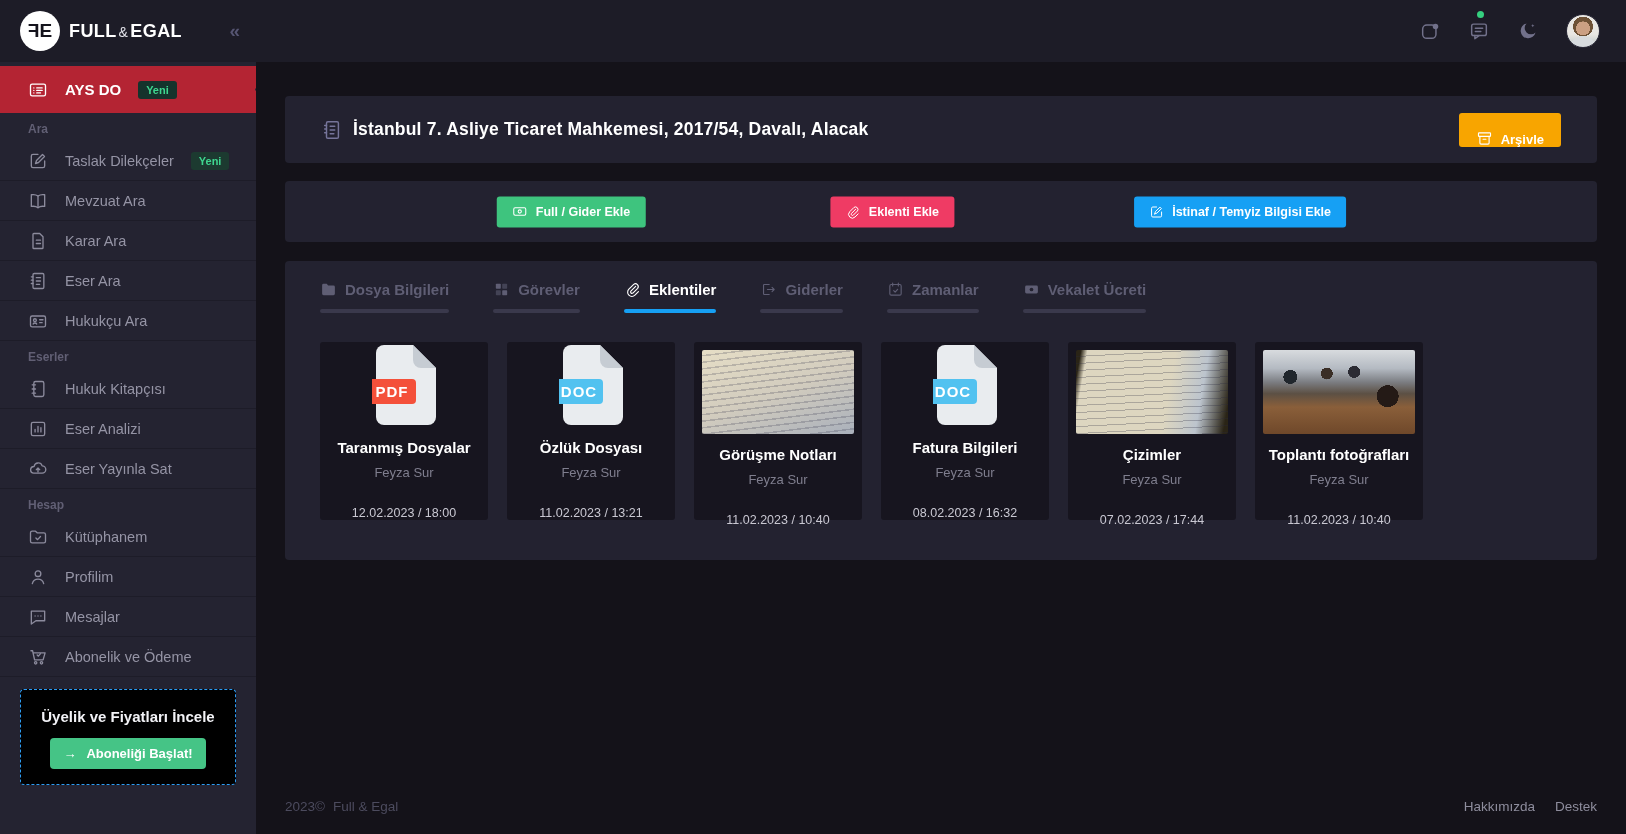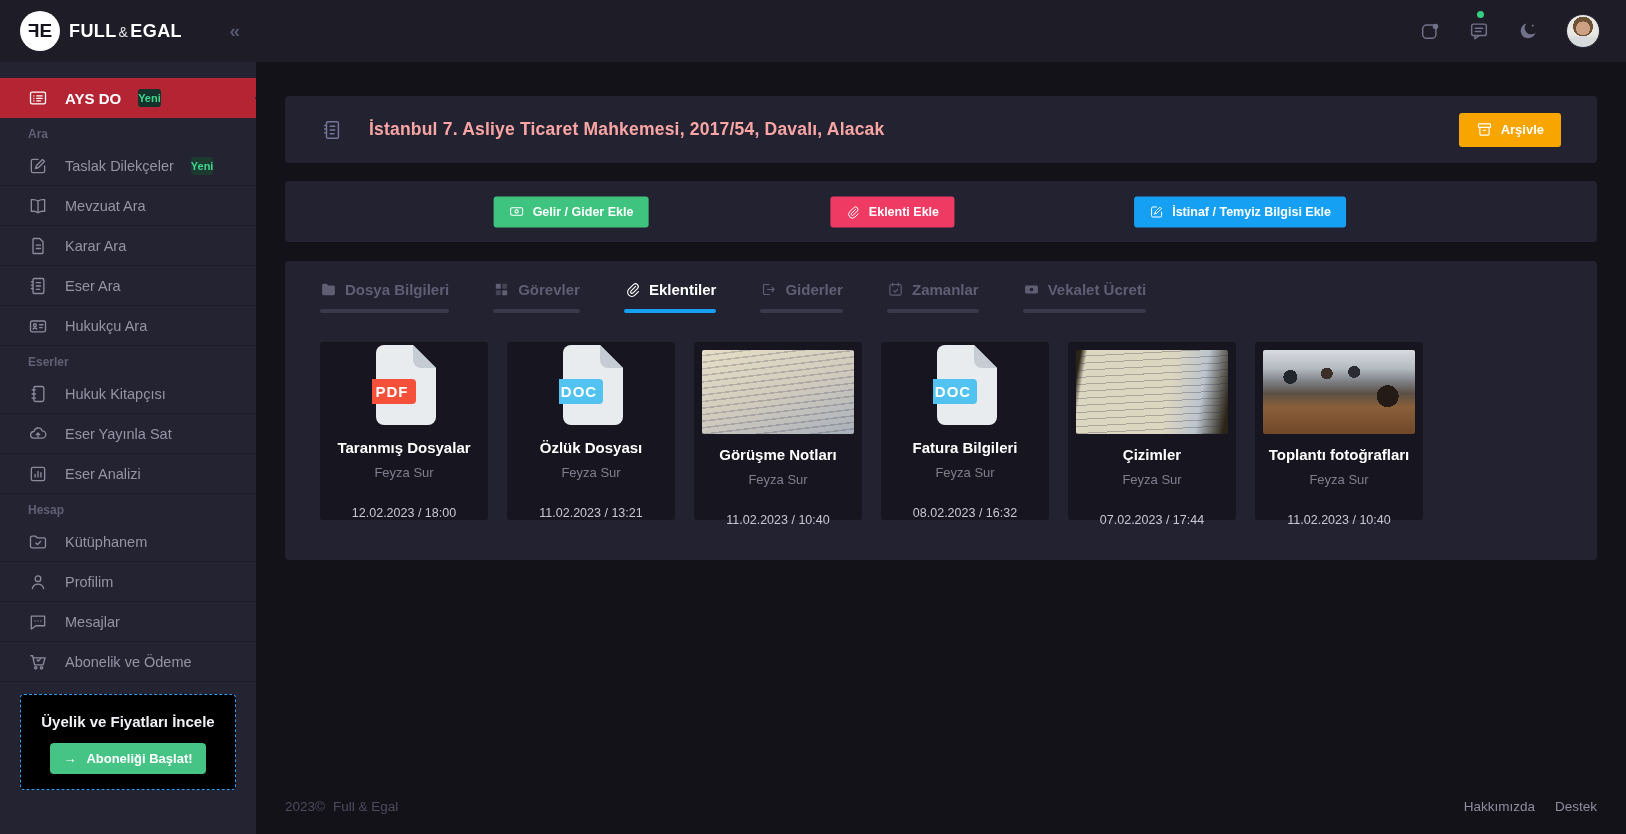"AYS DO" .active-band { height: 40px -> 47px; margin-top: 16px -> 4px }
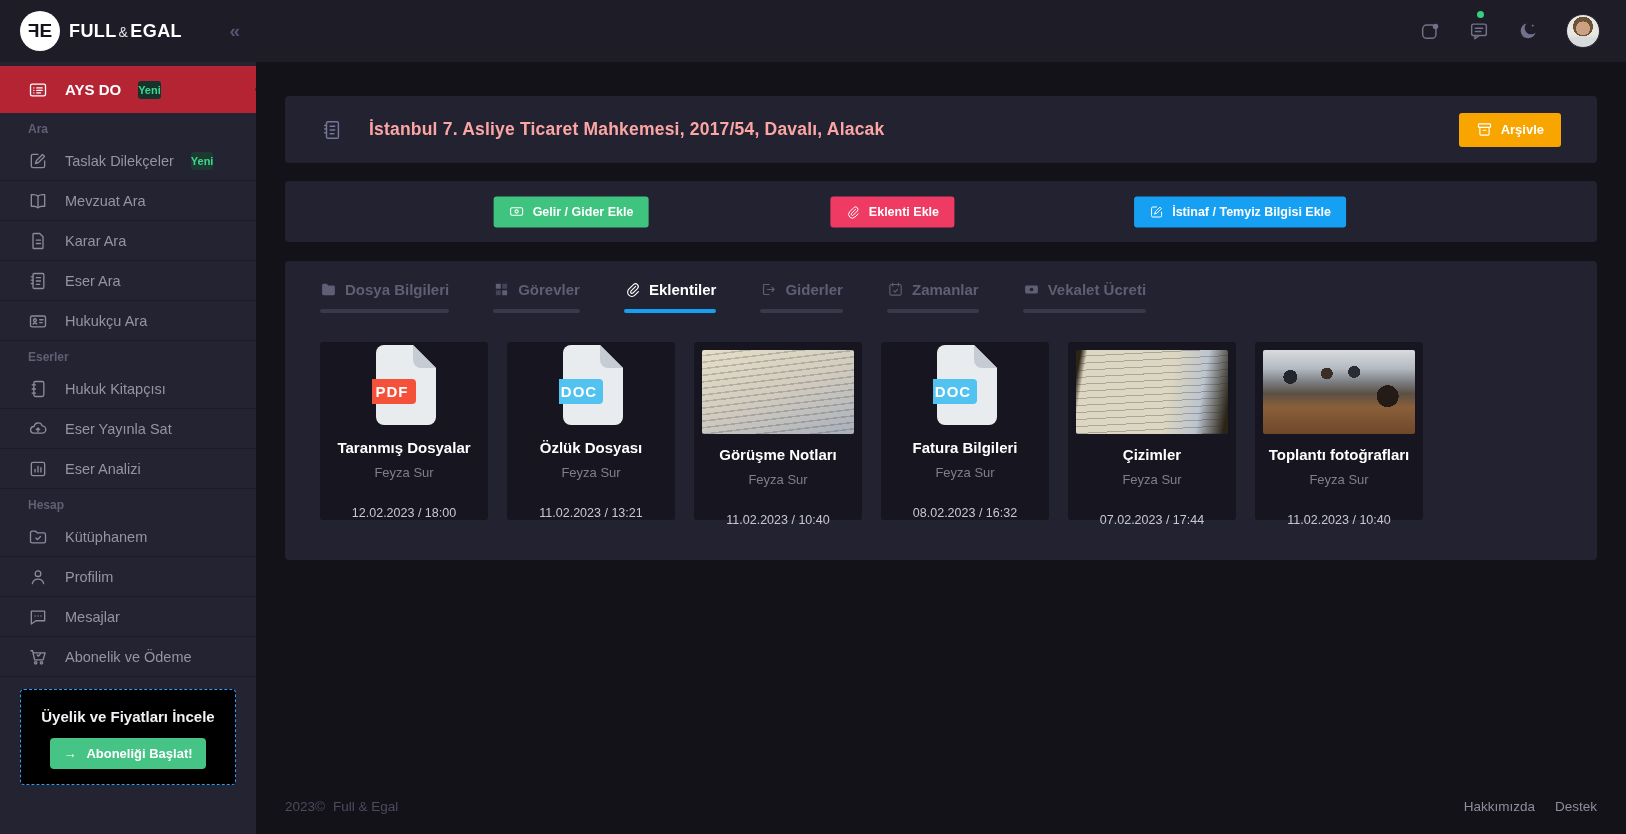"Yeni" .badge { padding: 3px 0 -> 3px 8px }
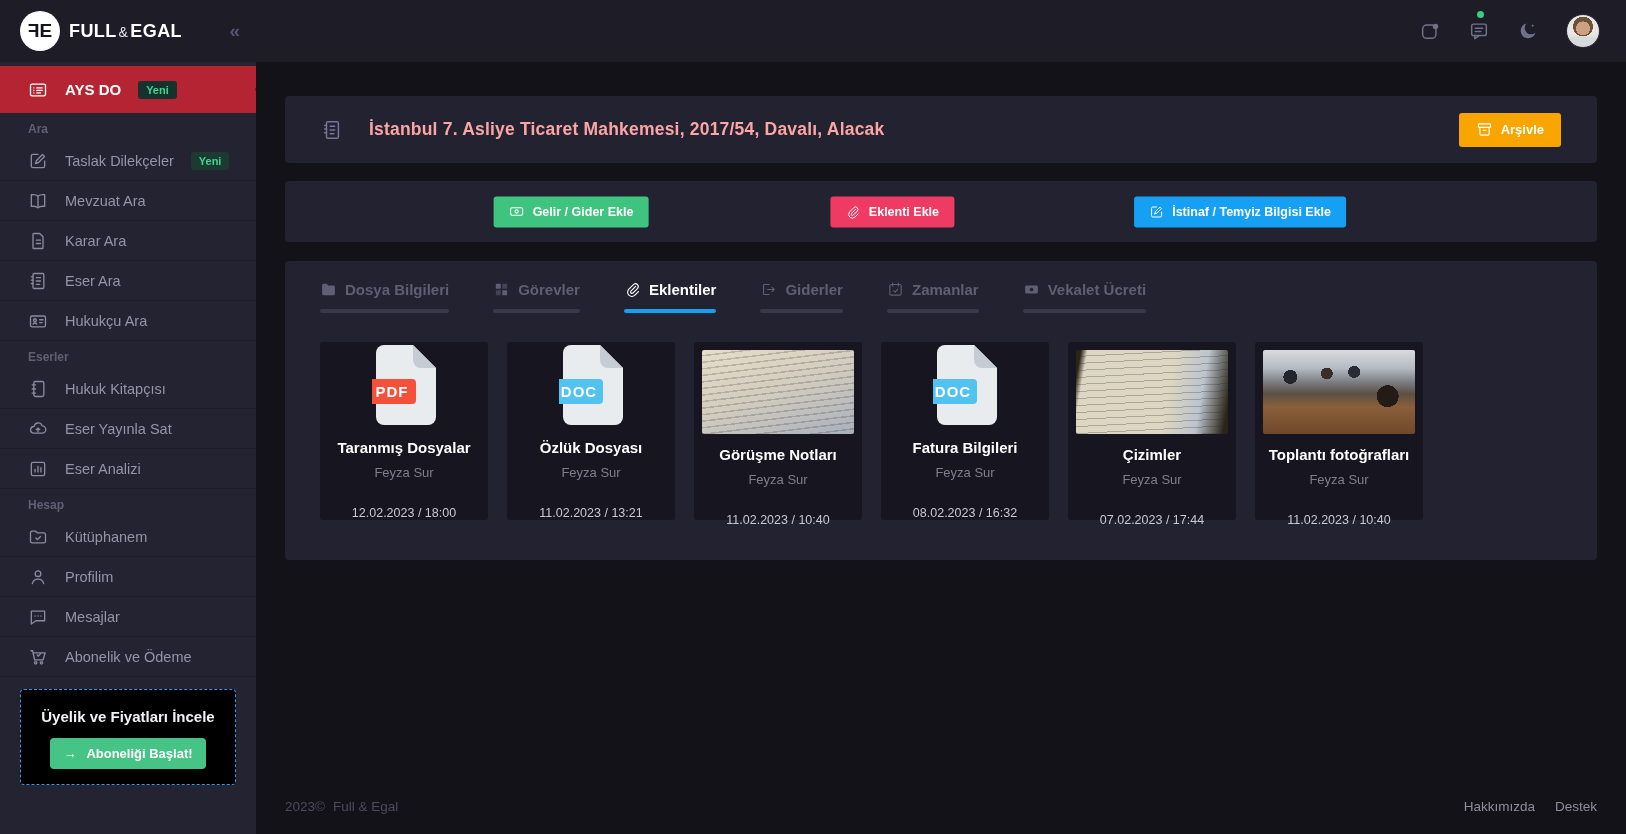"İstanbul 7. Asliye Ticaret Mahkemesi," .case-title { color: #fca5a5 -> #ffffff; margin-left: 16px -> none }
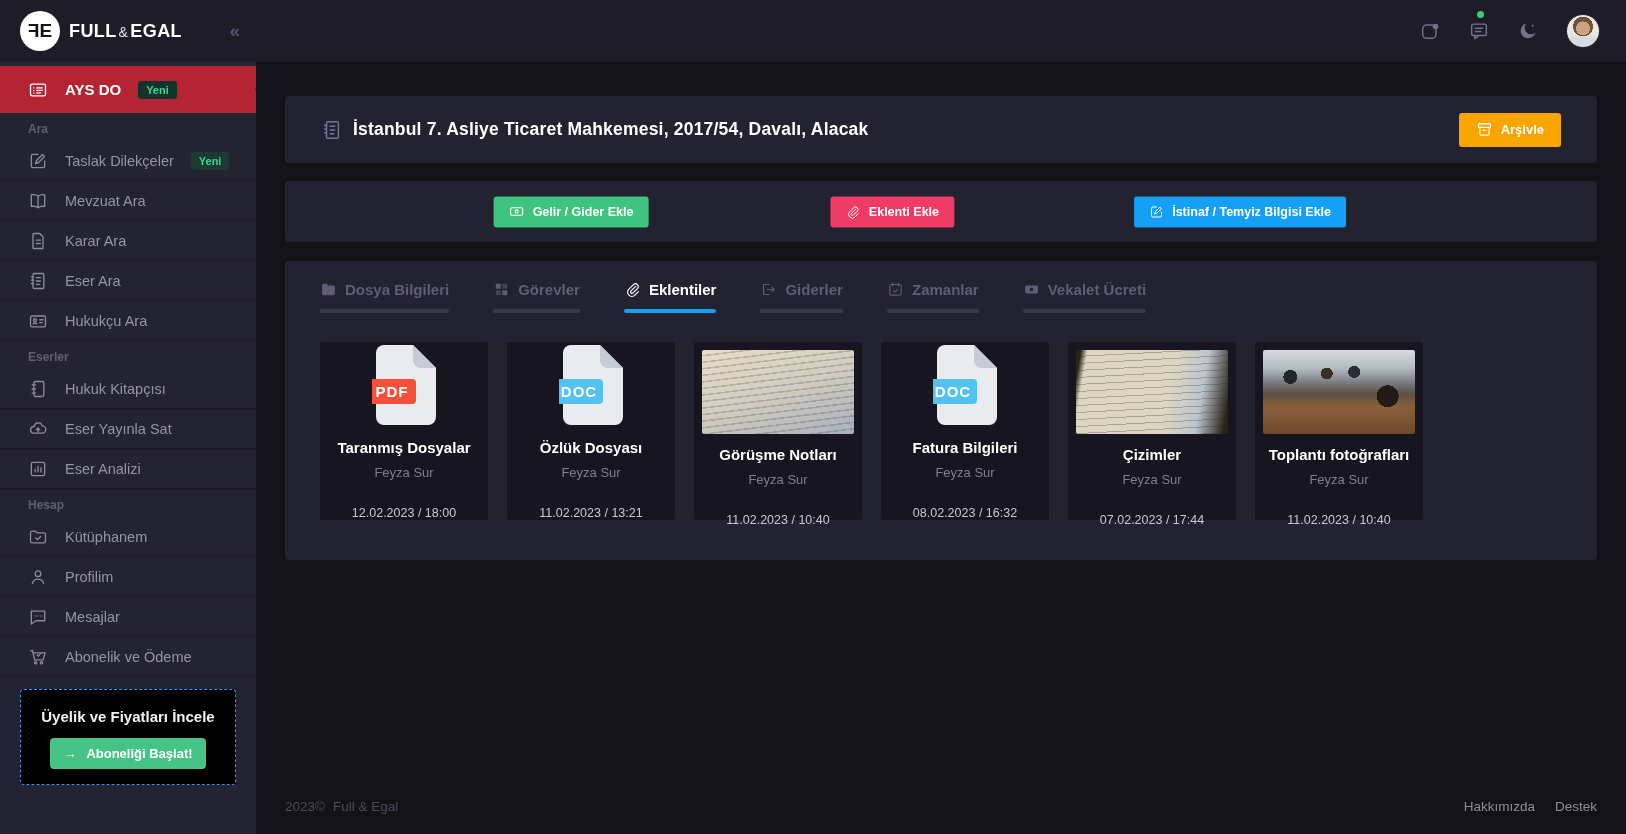"Arşivle" .archive-btn { align-items: center -> flex-end }
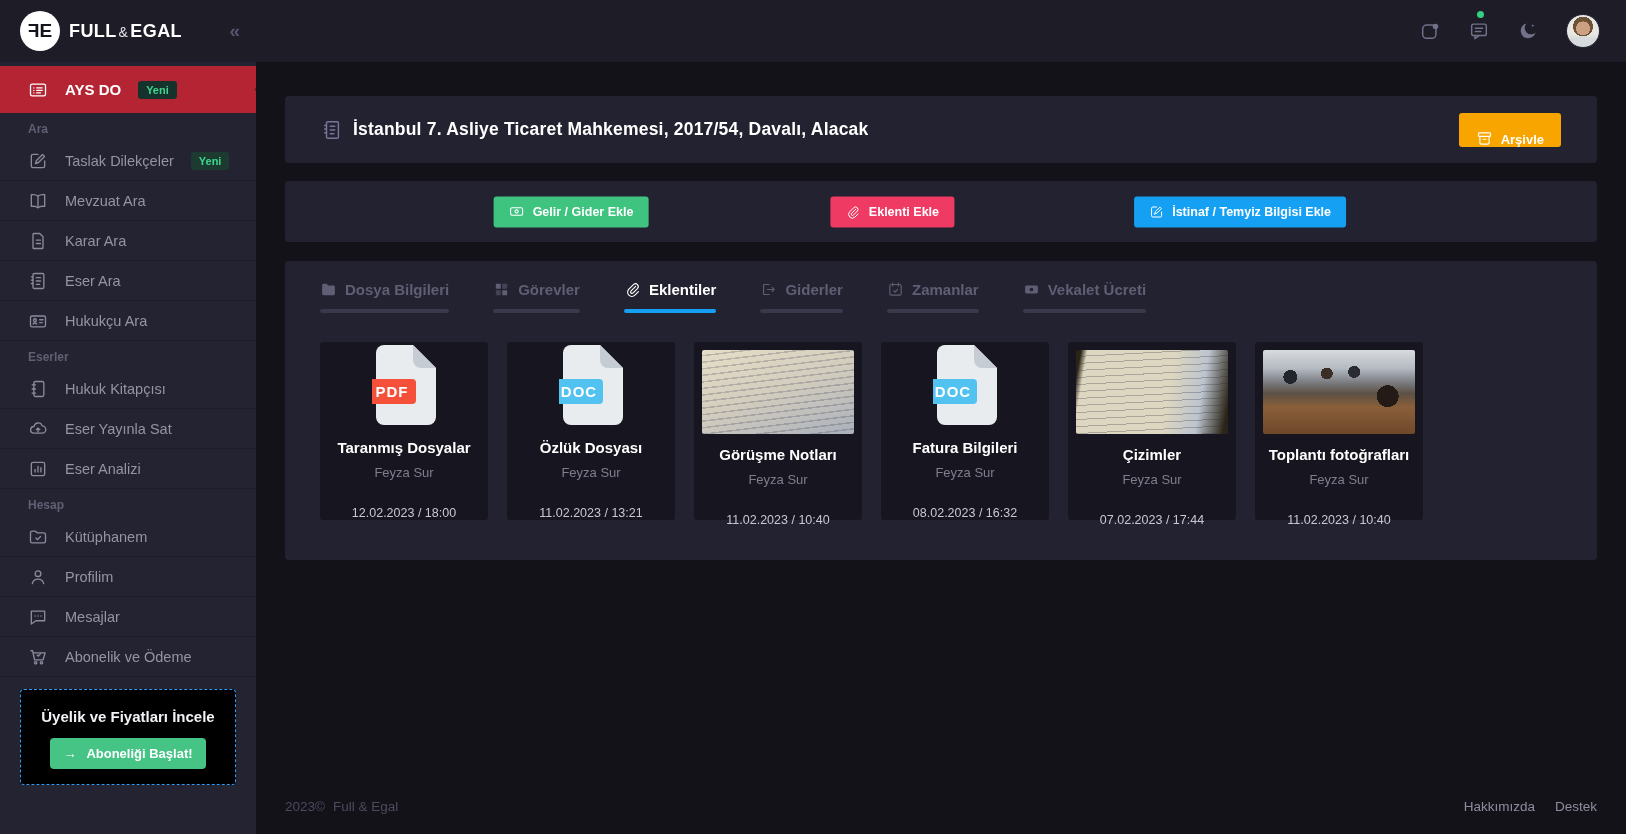"Gelir / Gider Ekle" span { text: Gelir -> Full }
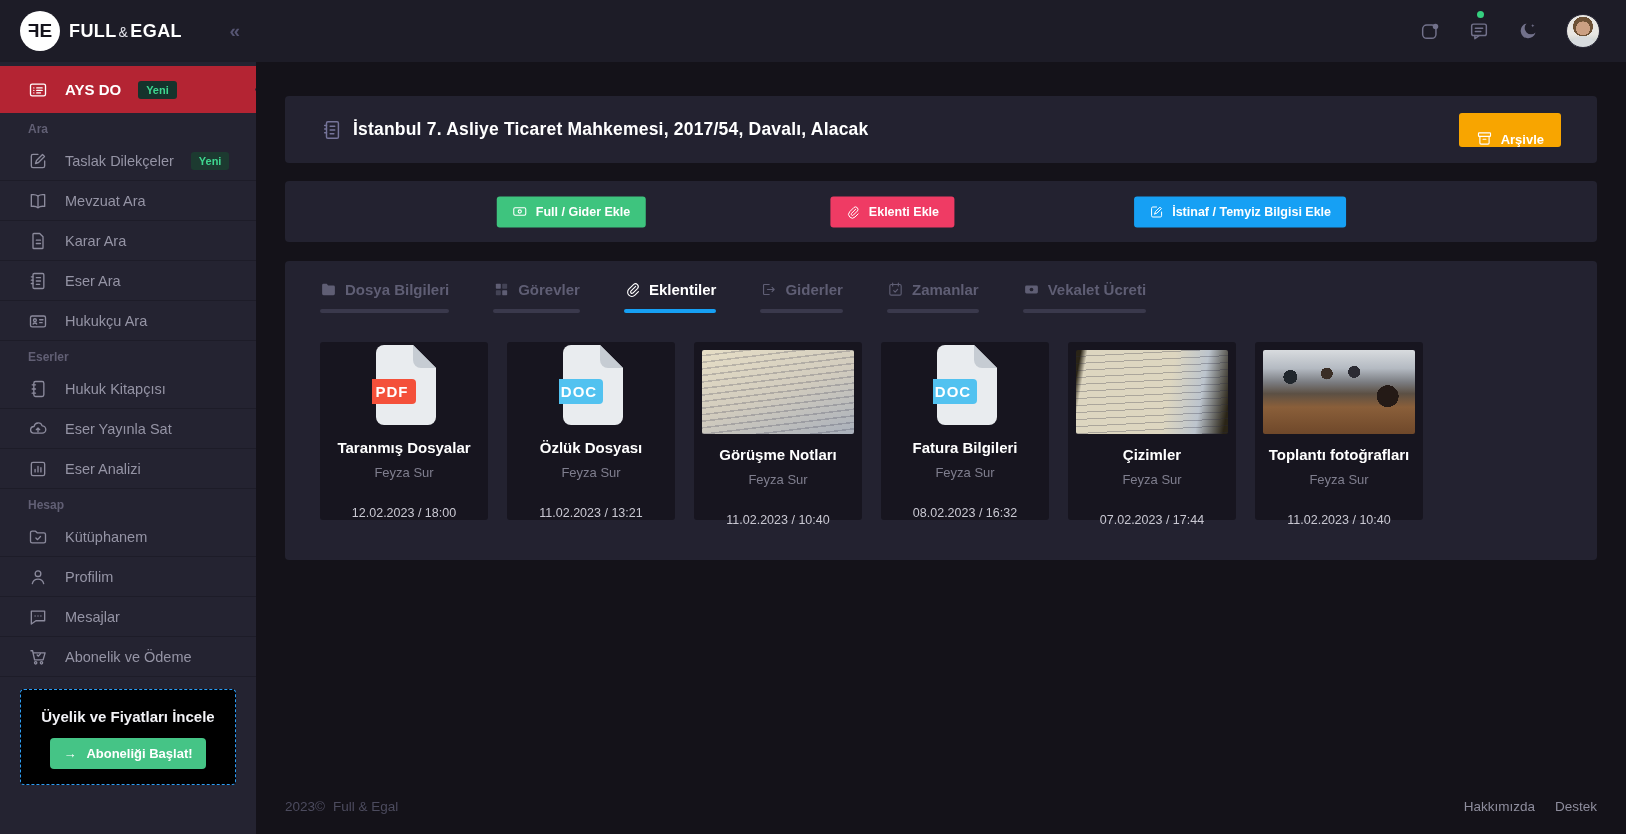"Eser Yayınla Sat" div.nav-item { order: before "Eser Analizi" -> after "Eser Analizi" }
